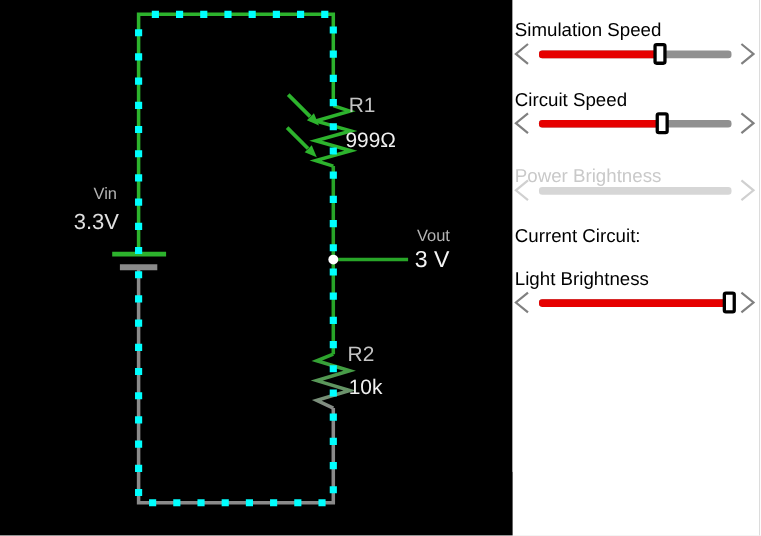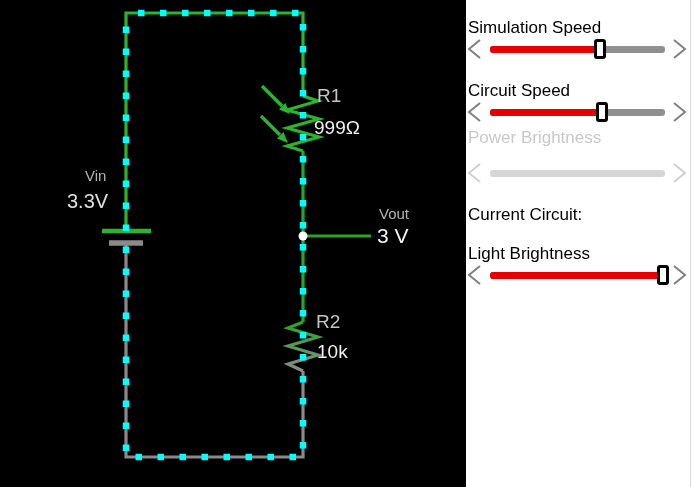"Power Brightness" div.s-label { top: 128px -> 150px }
